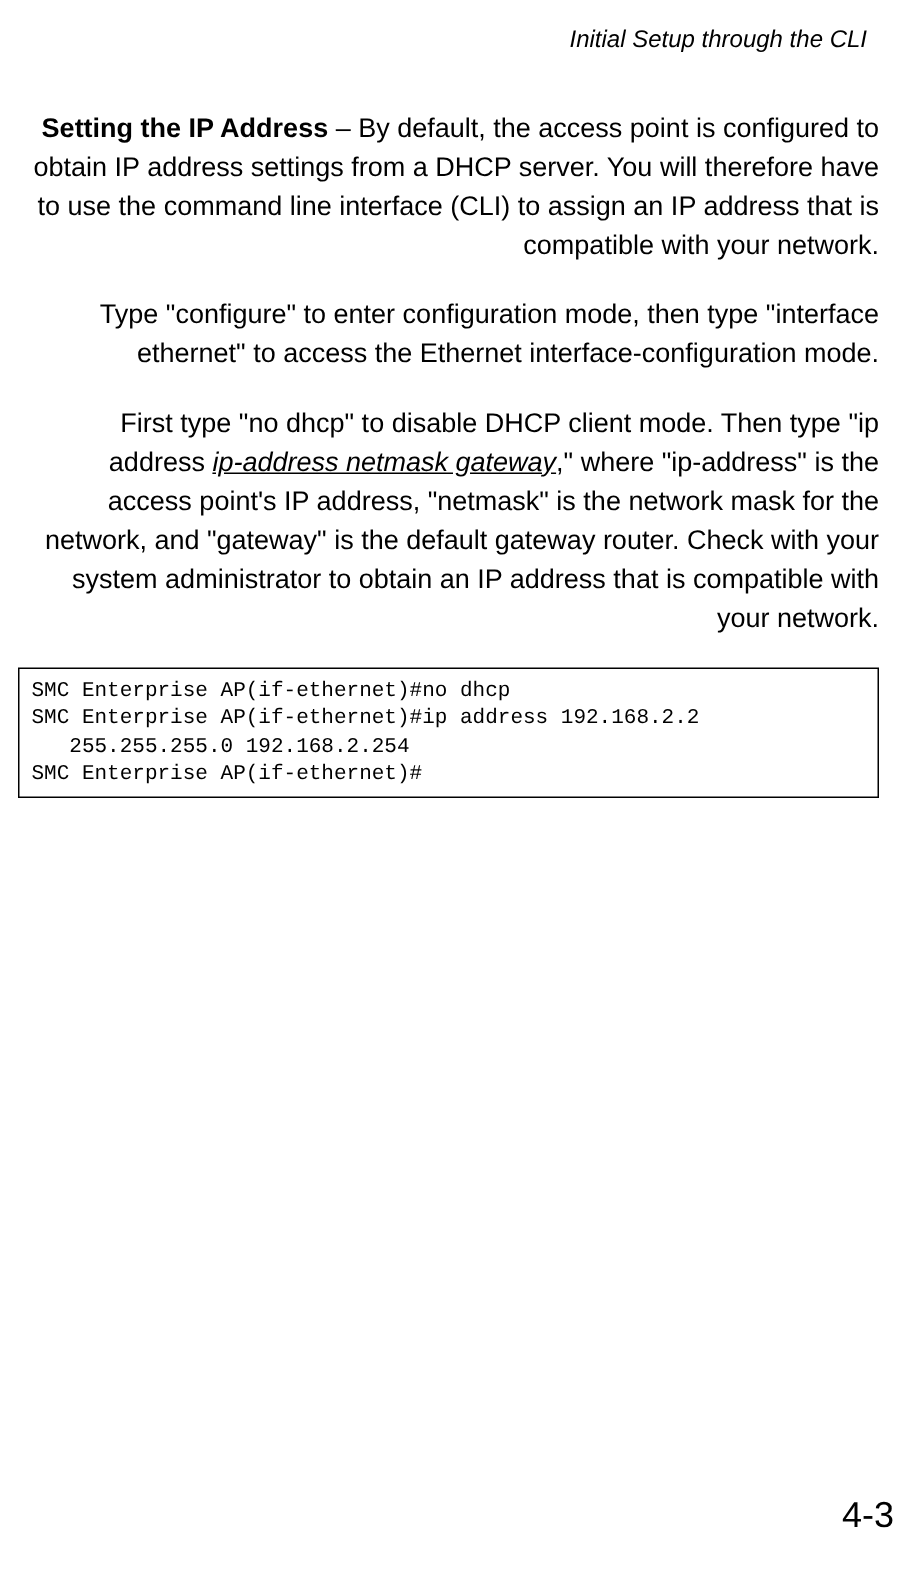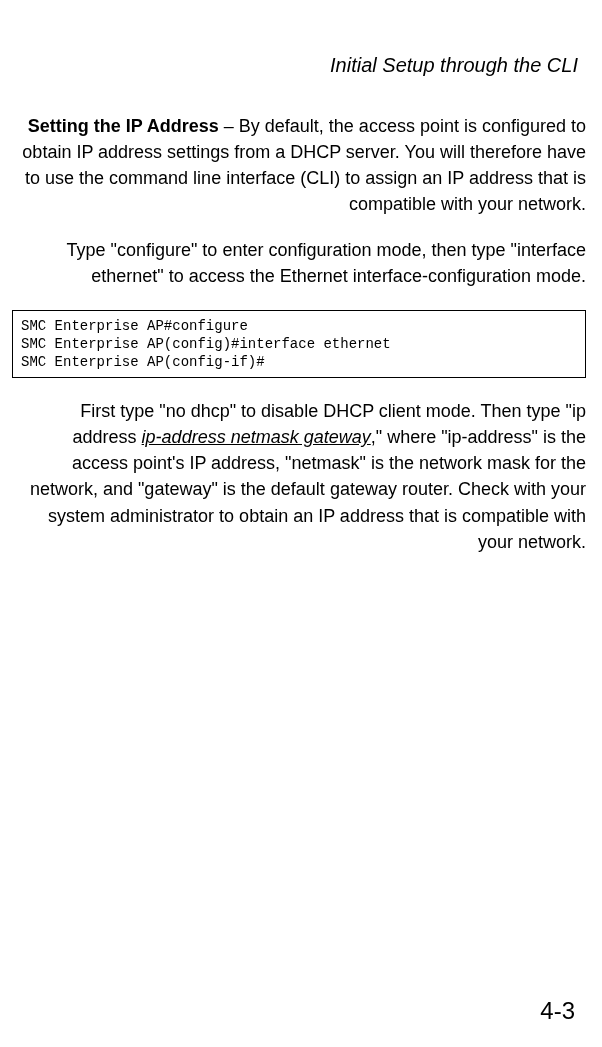"Initial Setup through the CLI" .header-title { font-size: 20px -> 16px; margin-top: 36px -> none }
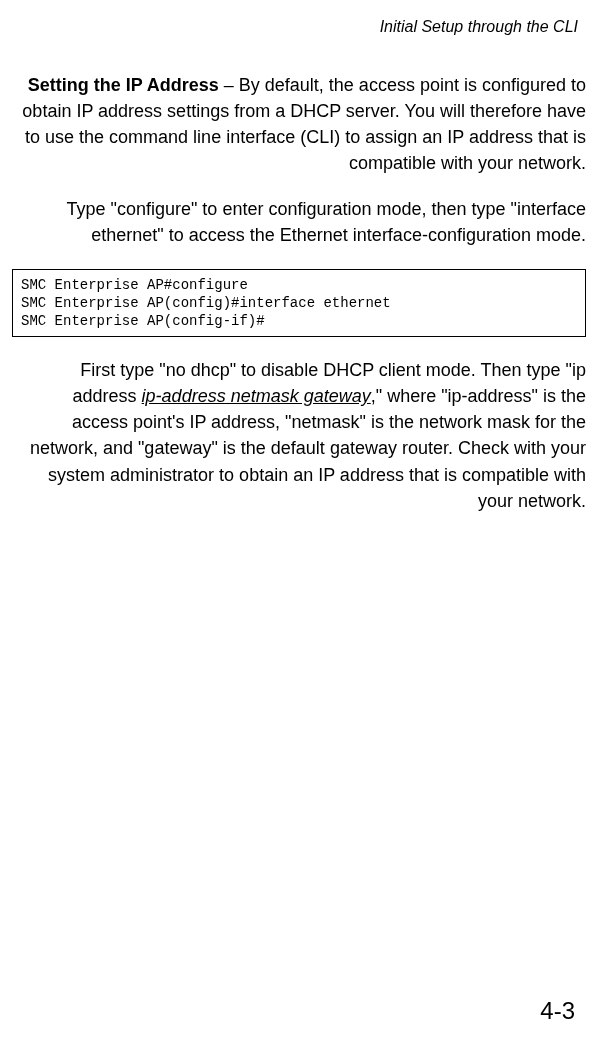"SMC Enterprise AP#configure" div.code-box { html: <div>SMC Enterprise AP#configure SMC Enterprise AP(config)#interface ethernet SMC Enterprise AP(config-if)#</div> -> none }
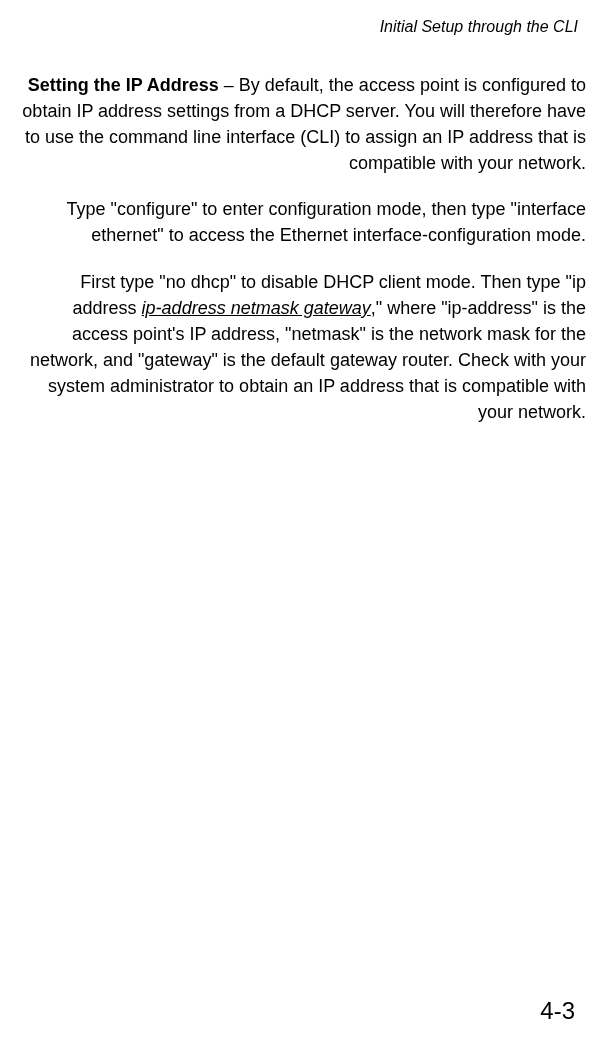"SMC Enterprise AP(if-ethernet)#no dhcp" div.code-box { html: none -> <div>SMC Enterprise AP(if-ethernet)#no dhcp SMC Enterprise AP(if-ethernet)#ip address 192.168.2.2 255.255.255.0 192.168.2.254 SMC Enterprise AP(if-ethernet)#</div> }
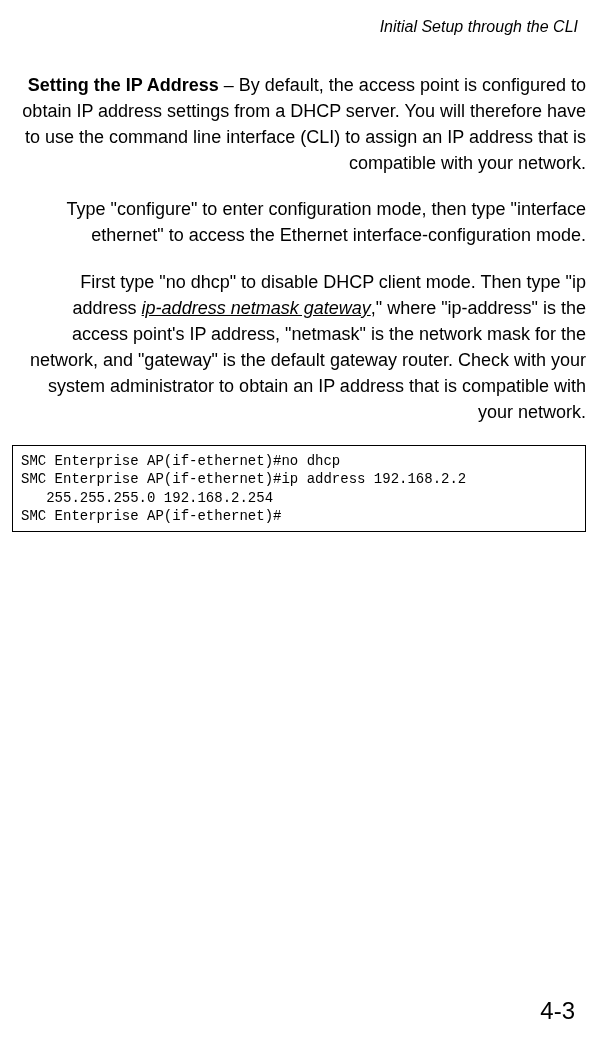"4-3" .page-number { right: 27px -> 6px }
